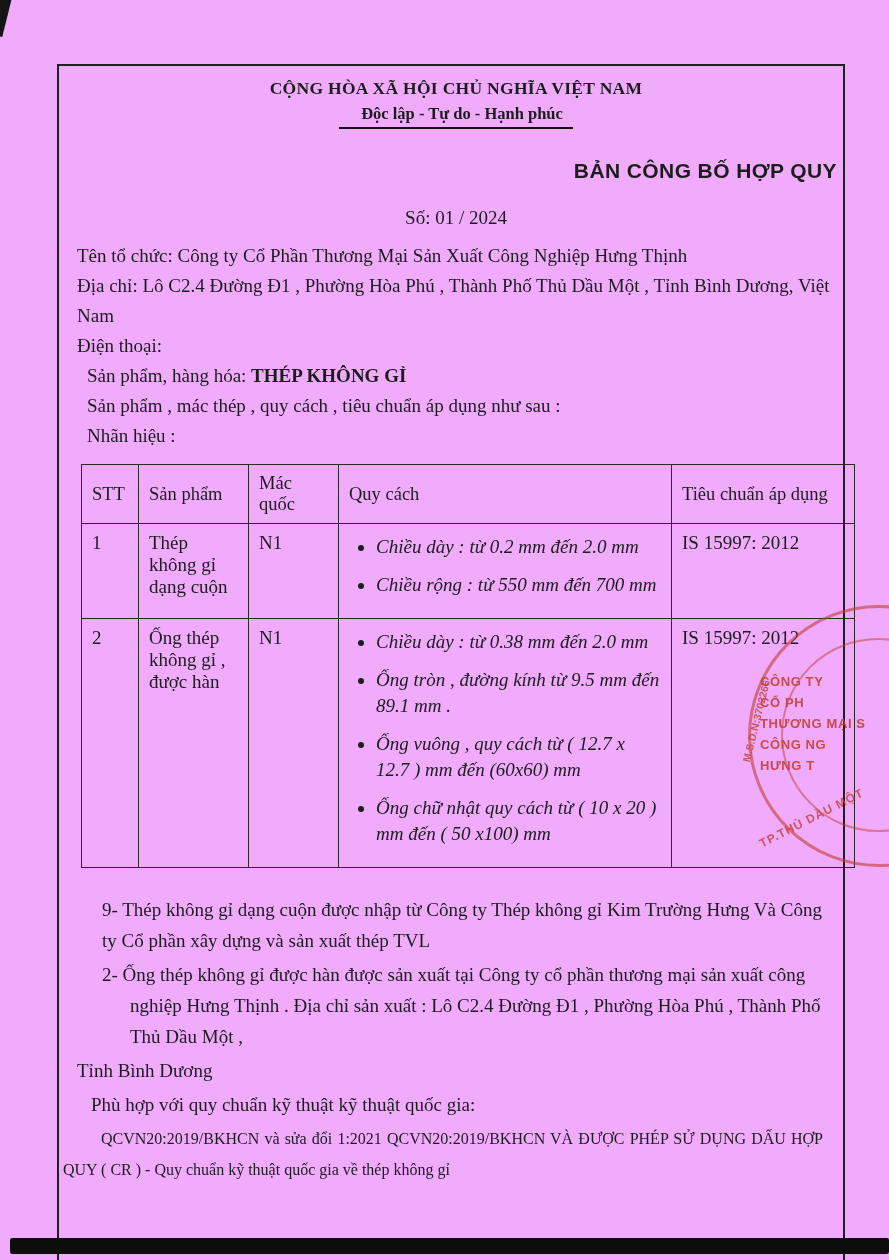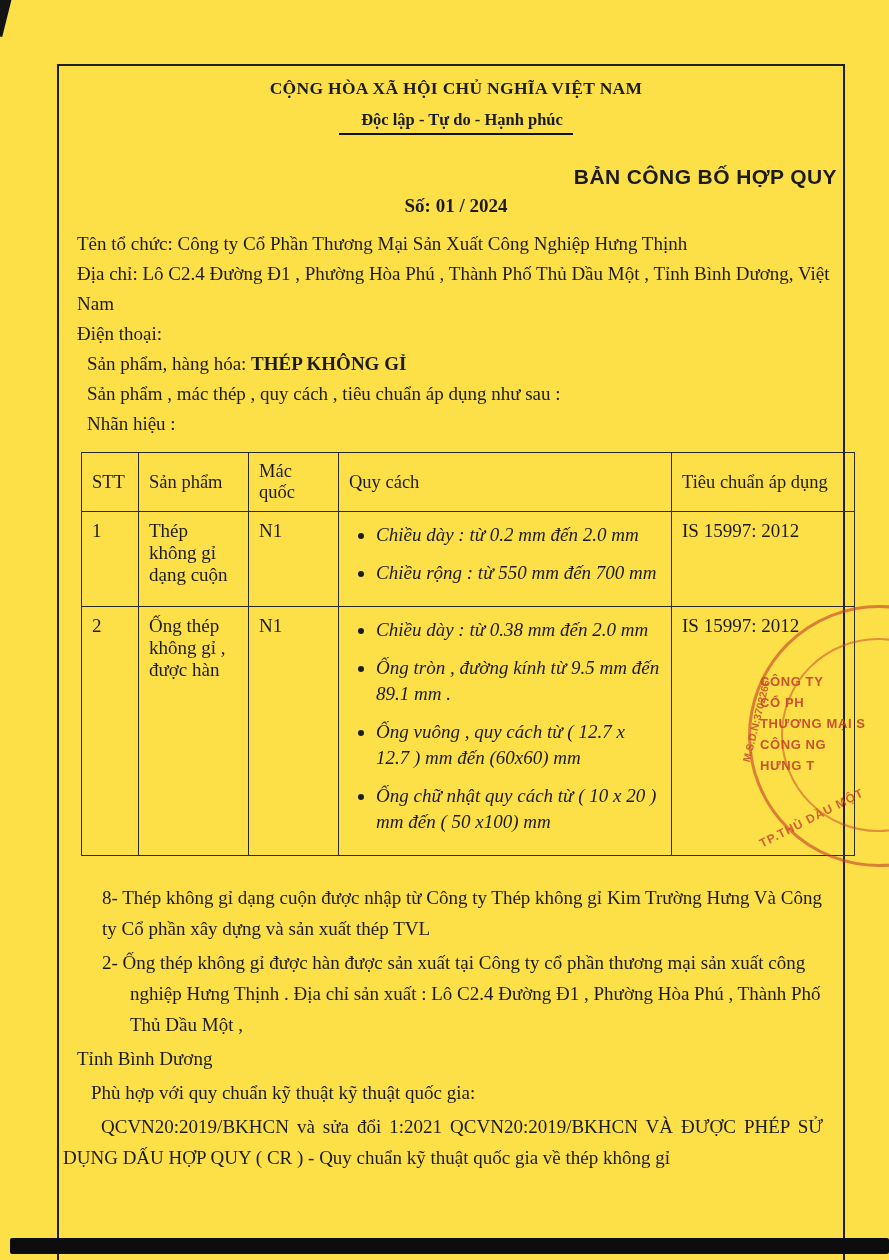"CỘNG HÒA XÃ HỘI CHỦ" .page { background: #fde047 -> #f0abfc }
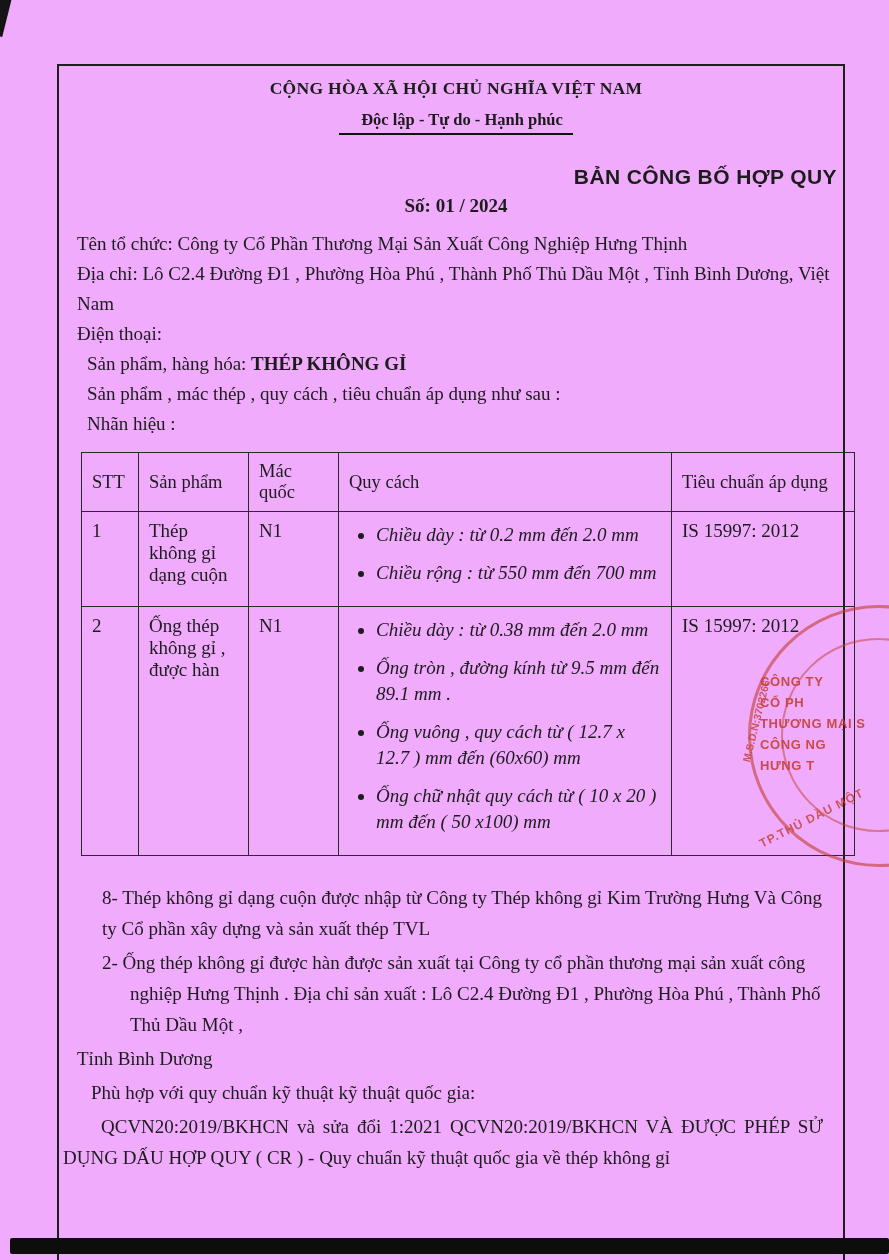"Độc lập - Tự do" .nat-line2-wrap { margin-top: 11px -> 5px }
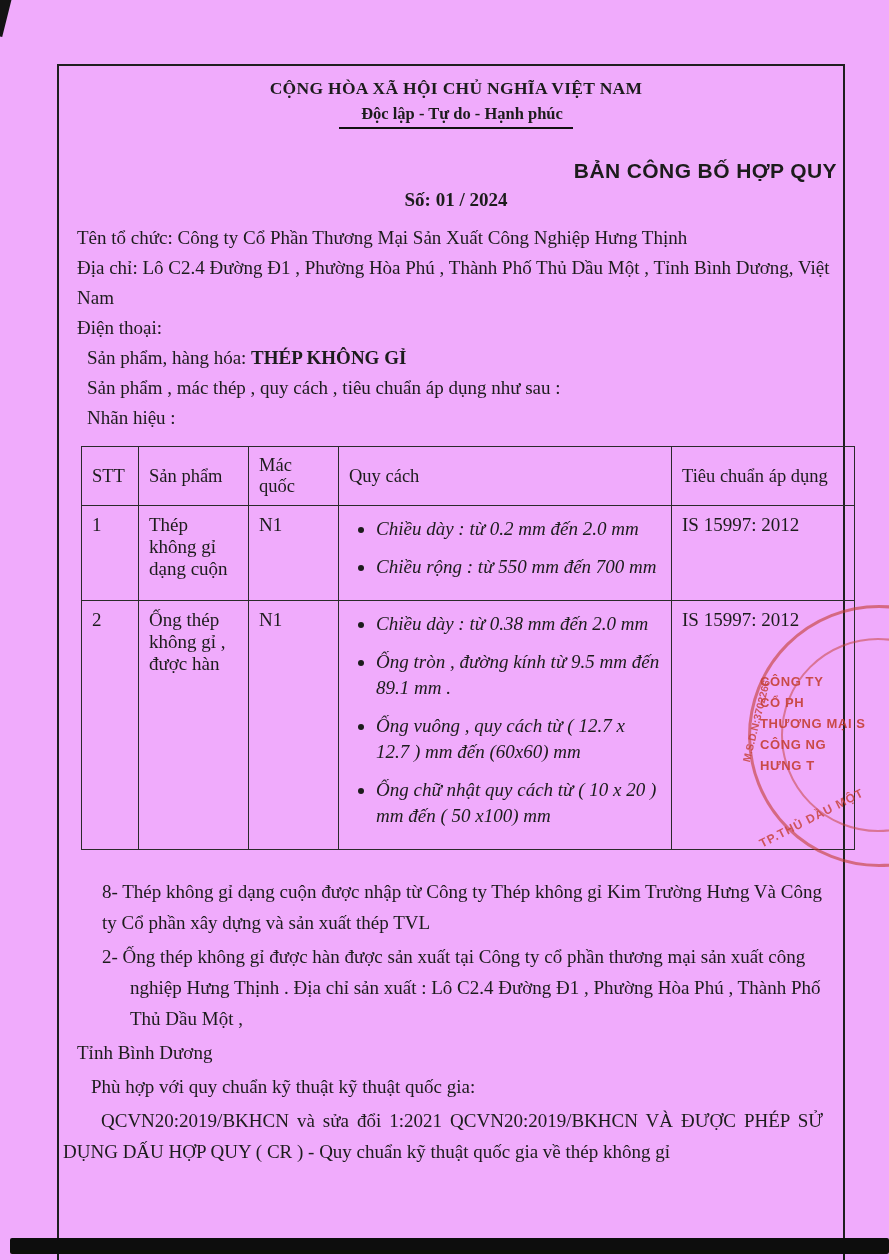"Số: 01 / 2024" .doc-number { font-weight: bold -> none; margin-top: 6px -> 24px }
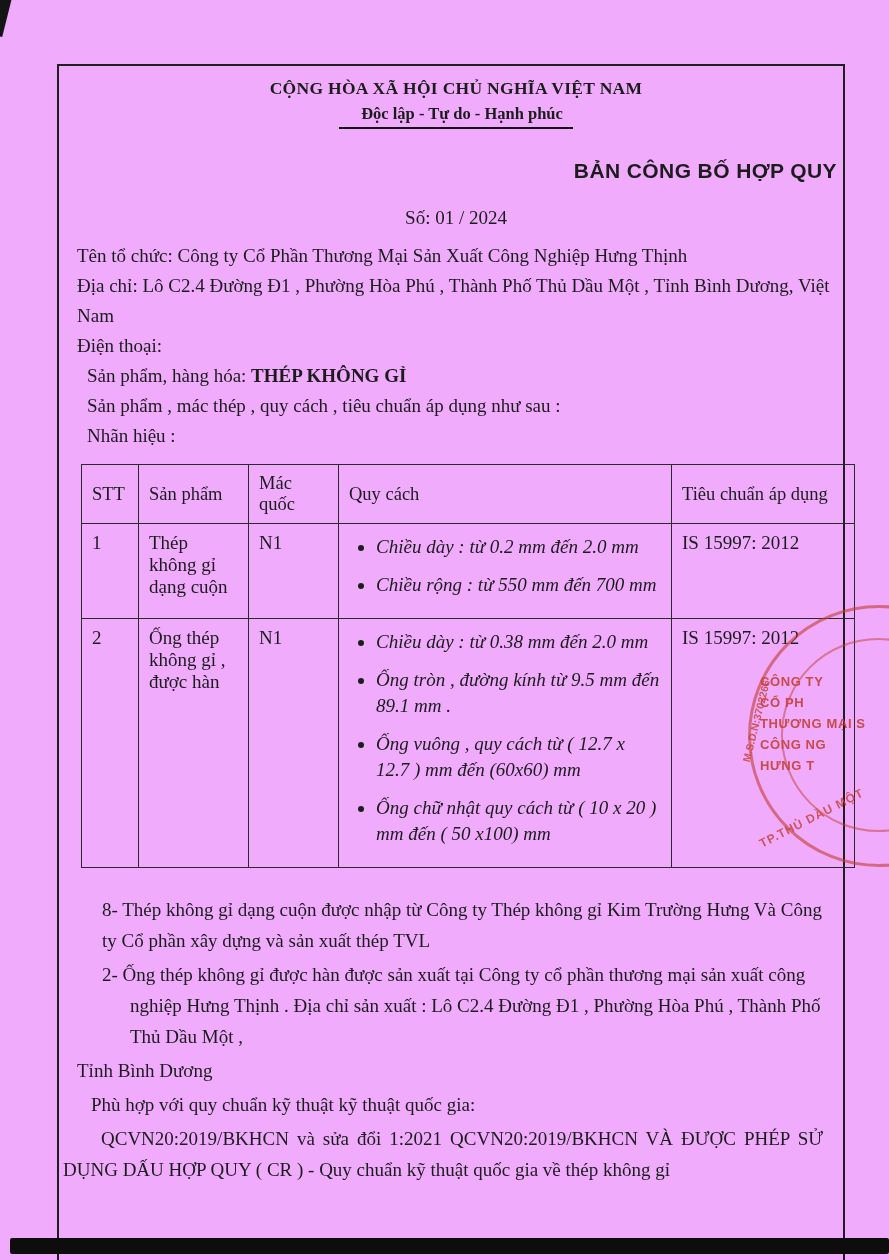"8- Thép không gỉ dạng" div.para { text: 8- -> 9- }
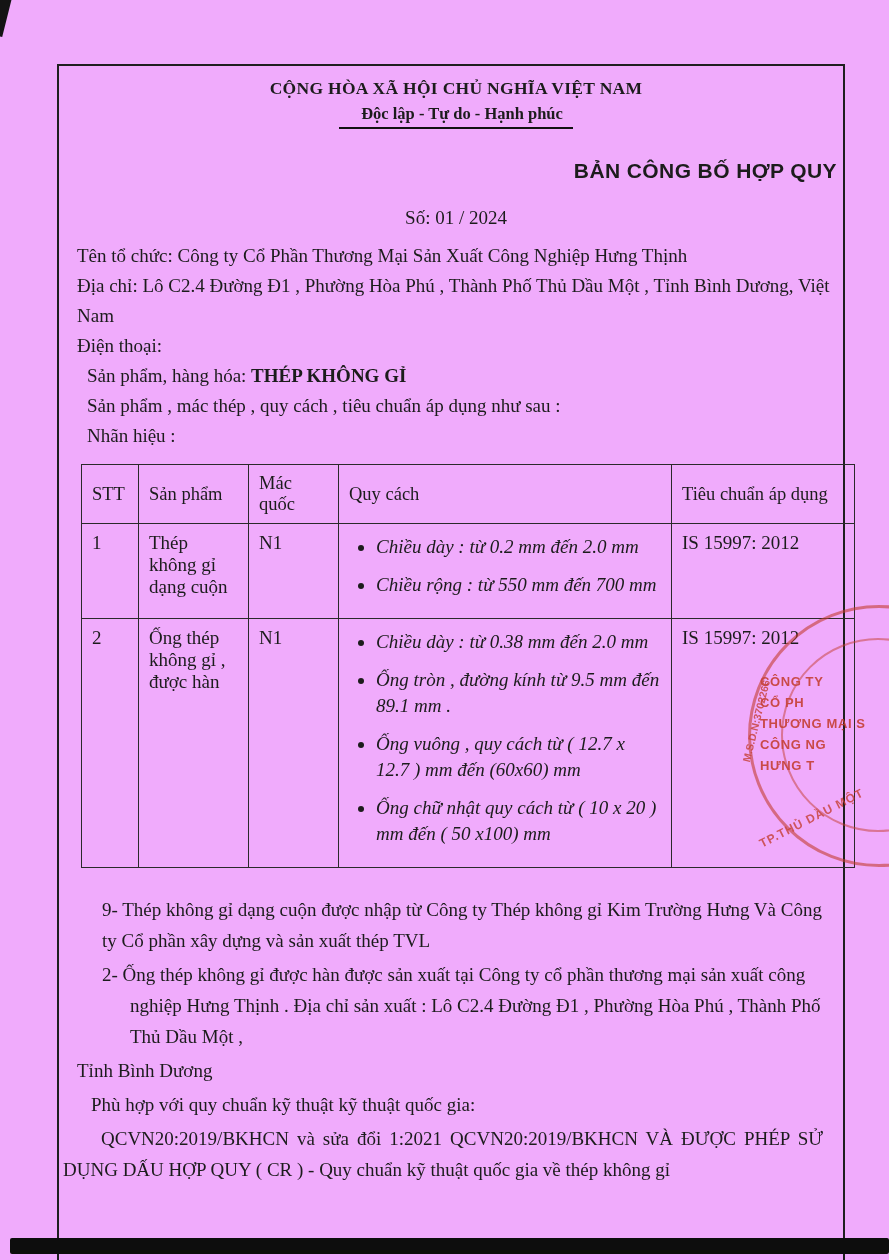"QCVN20:2019/BKHCN và sửa đổi 1:2021" .finalpara { font-size: 19px -> 16px }
